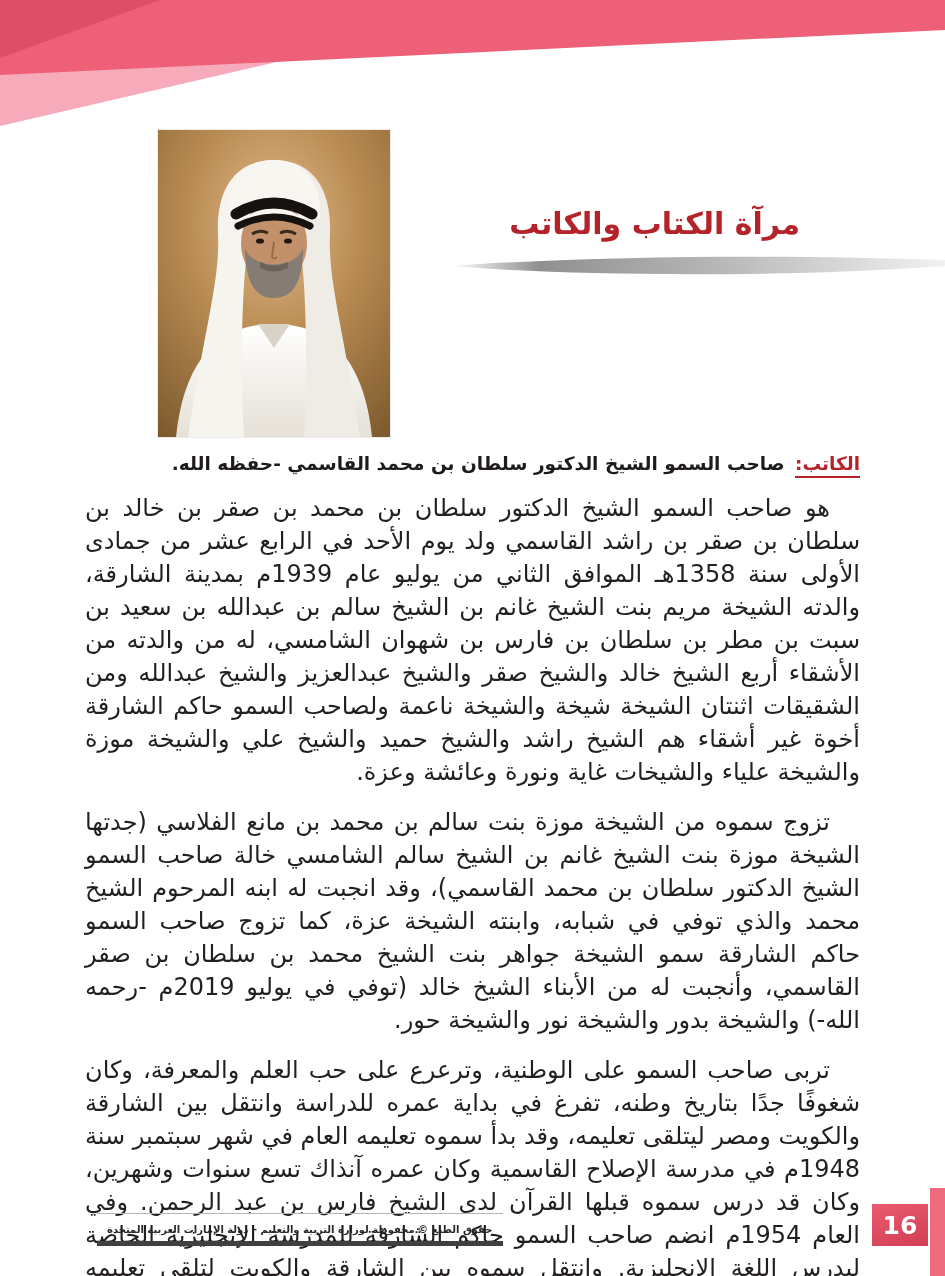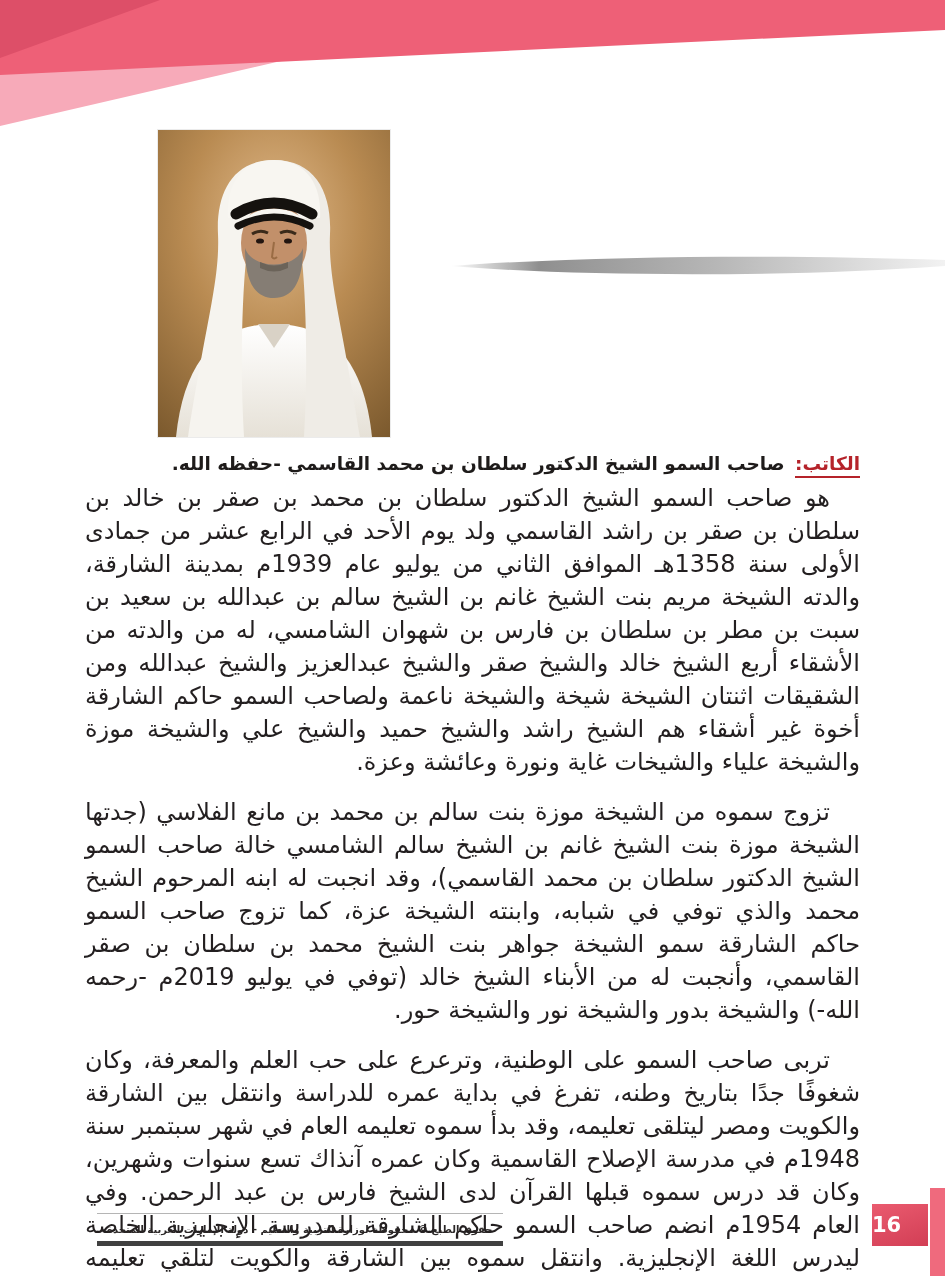"مرآة الكتاب والكاتب" h1.title { html: none -> <h1>مرآة الكتاب والكاتب</h1> }
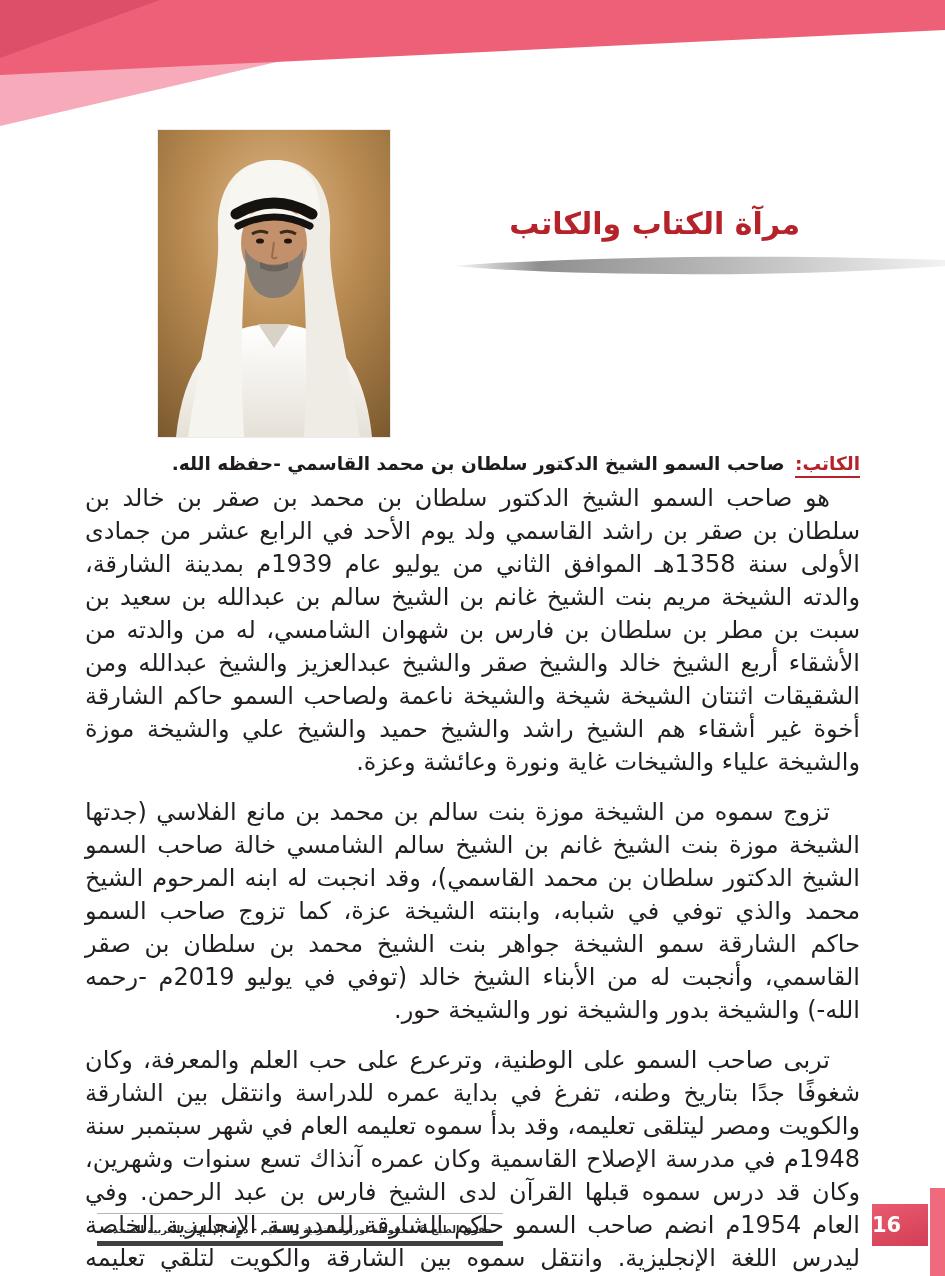"الكاتب: صاحب السمو الشيخ الدكتور" .author-line { margin-bottom: 8px -> 18px }
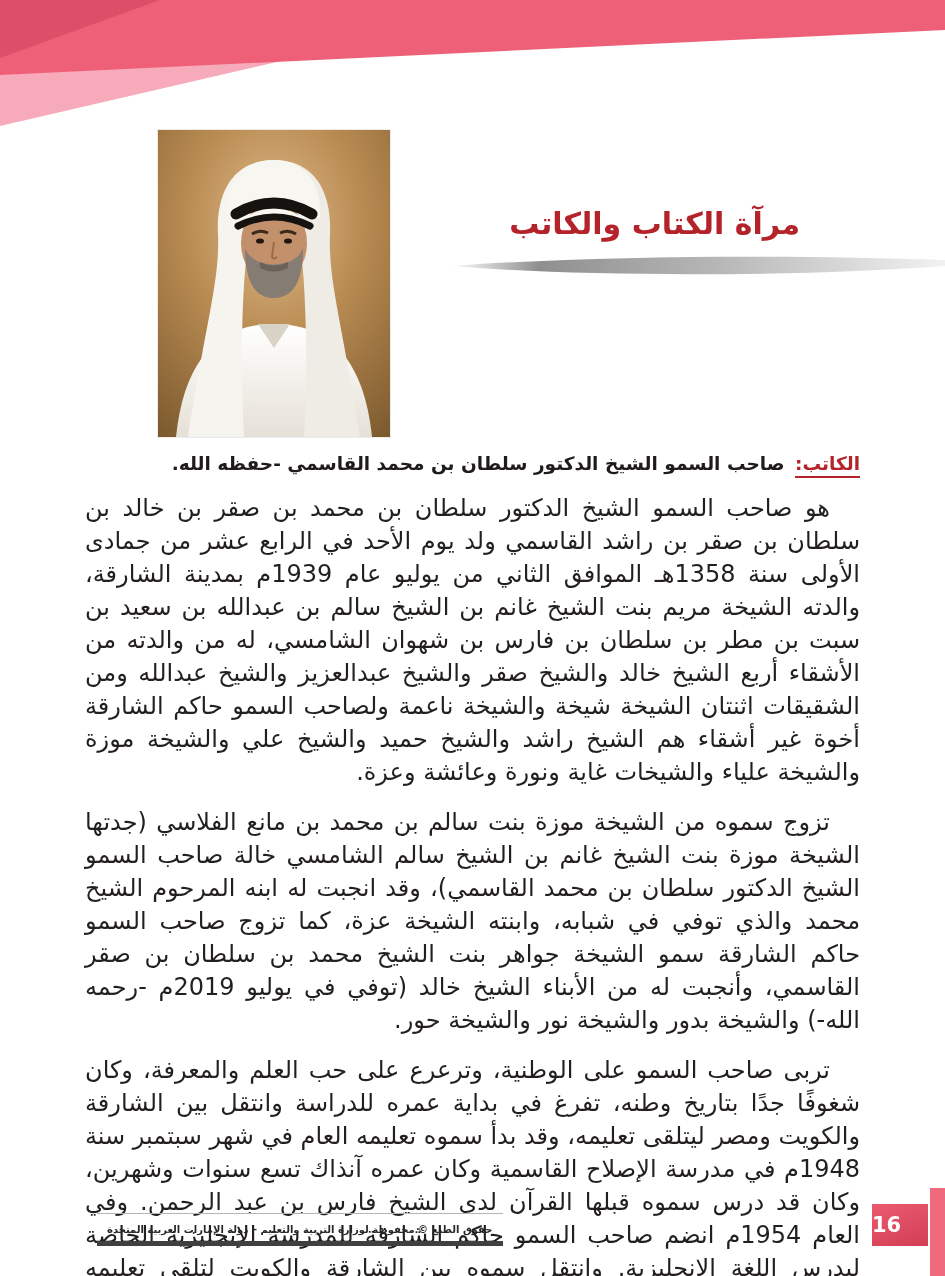"16" .page-badge { font-size: 21px -> 25px; justify-content: none -> center }
